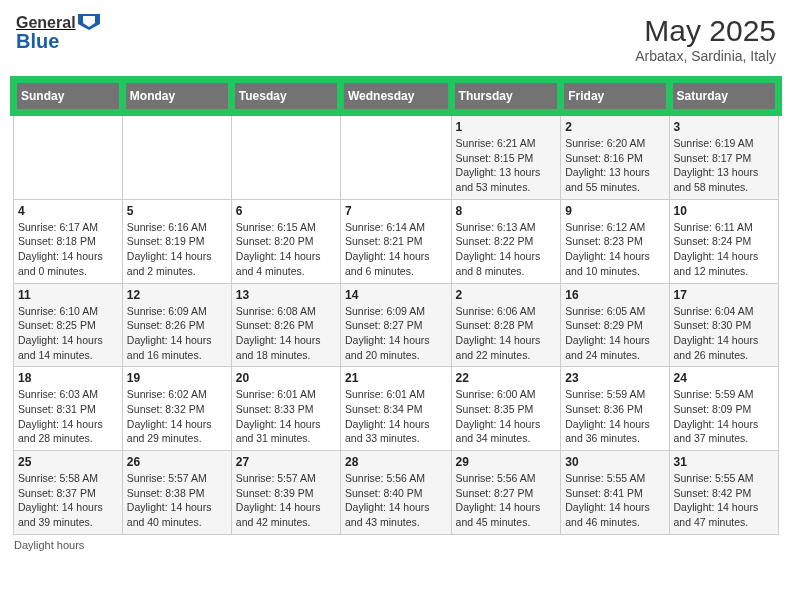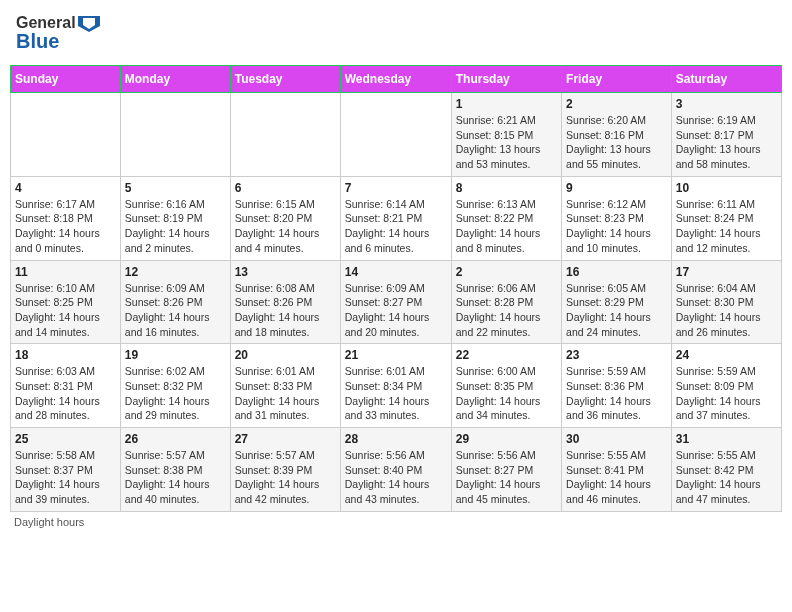"General" div { align-items: flex-end -> flex-start; text-decoration: none -> underline }
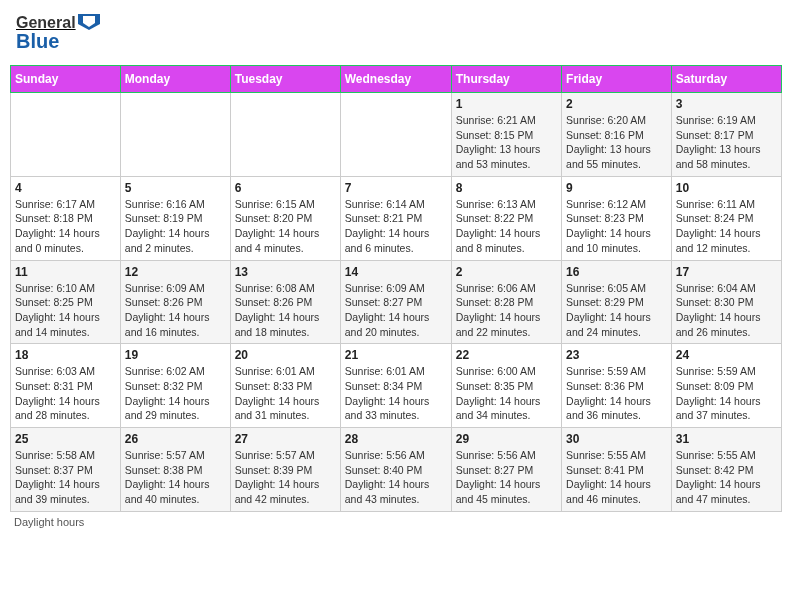"May 2025" div.title-area { html: none -> <div> <div>May 2025</div> <div>Arbatax, Sardinia, Italy</div> </div> }
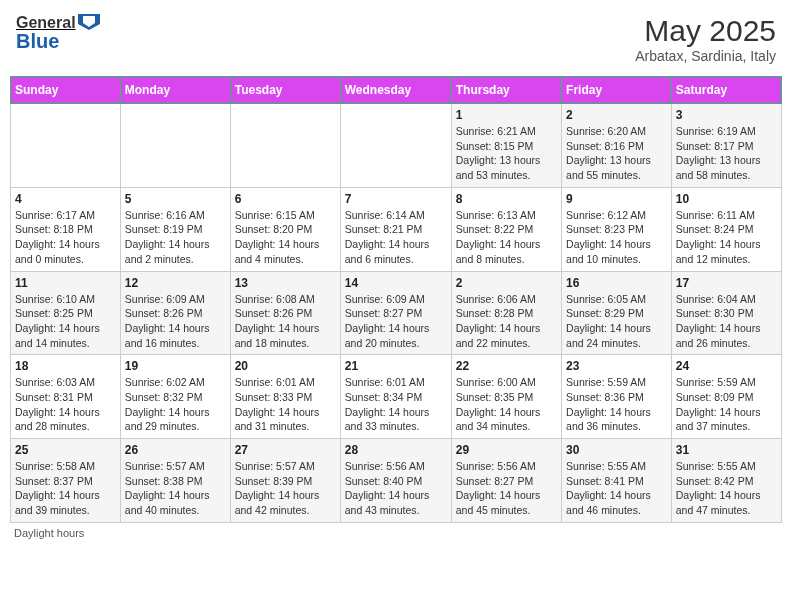"Sunday" thead tr th { background-color: #d946ef -> #737373; border: 1px solid #22c55e -> 7px solid #22c55e }
